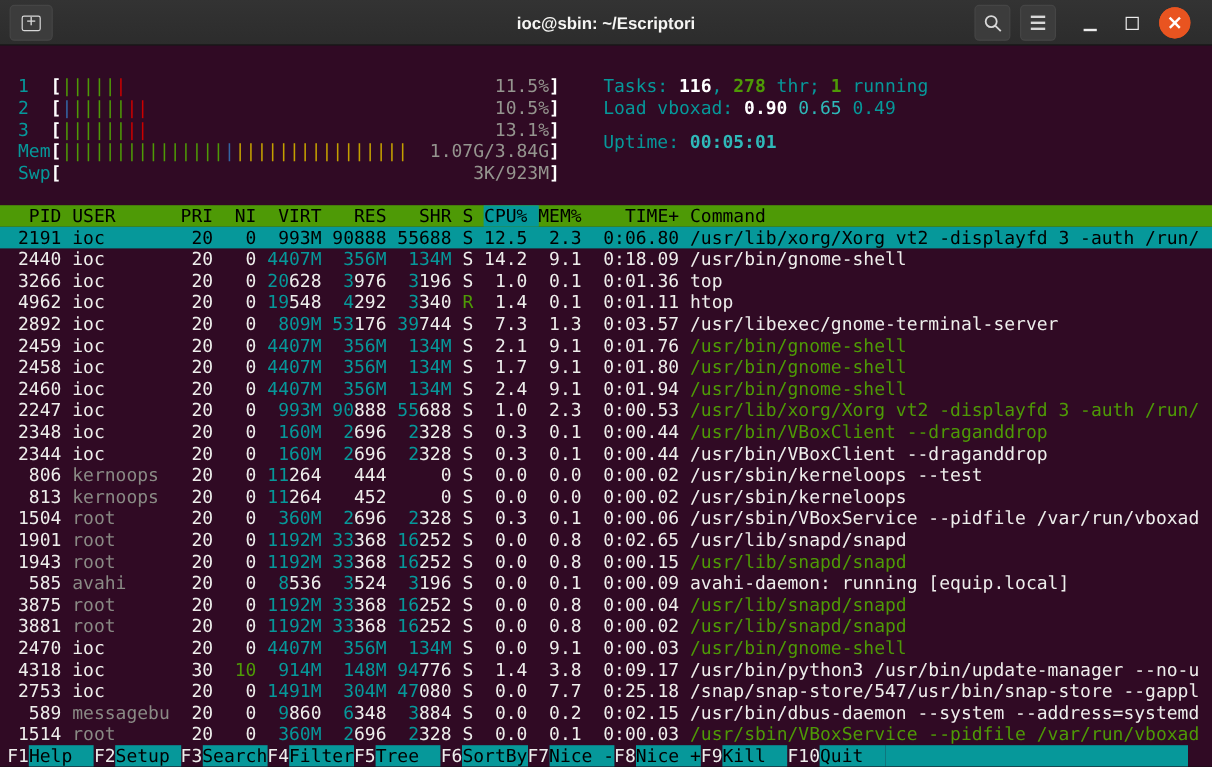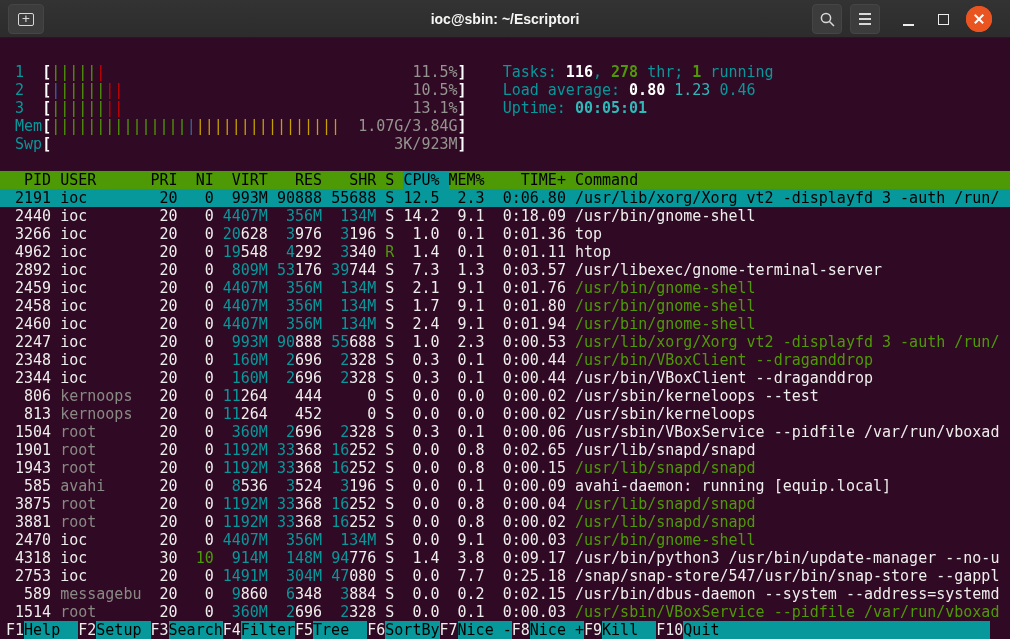"Load average:" span { text: average -> vboxad }
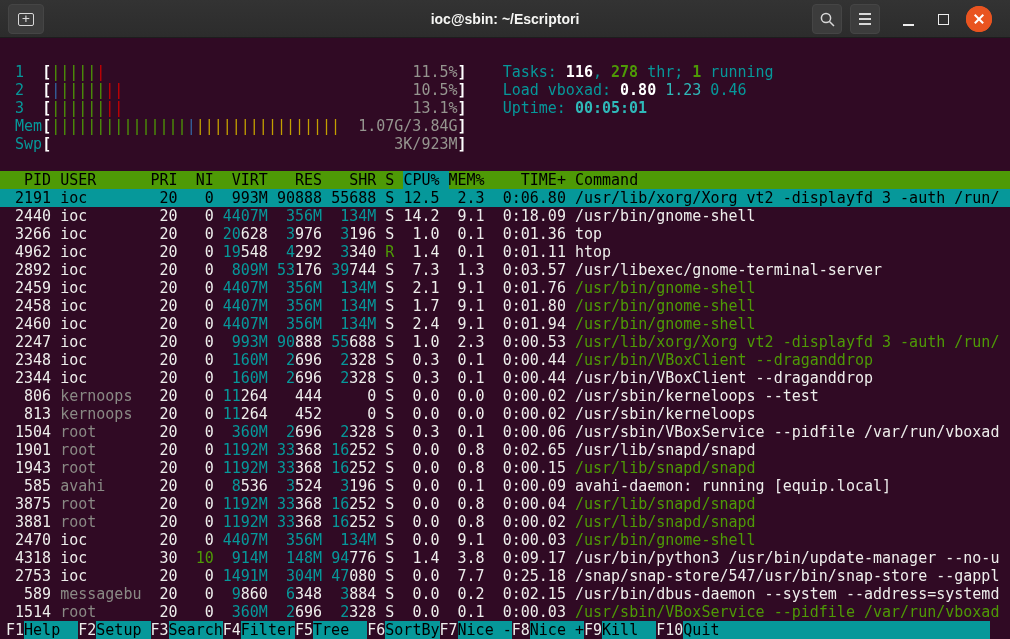"0.80" span { text: 0.80 -> 0.90 }
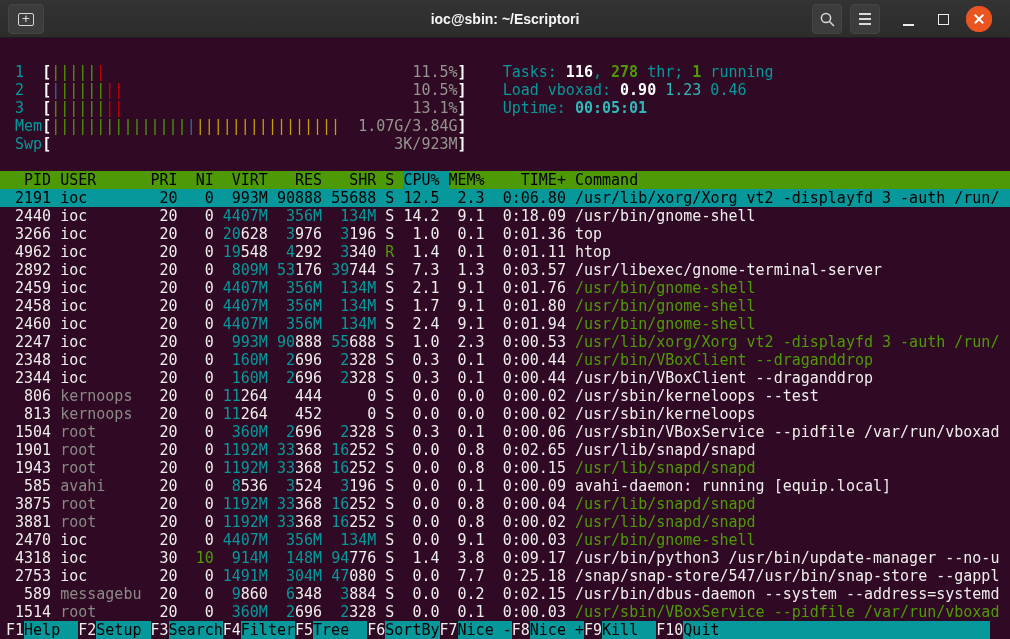"1.23" span { text: 1.23 -> 0.65 }
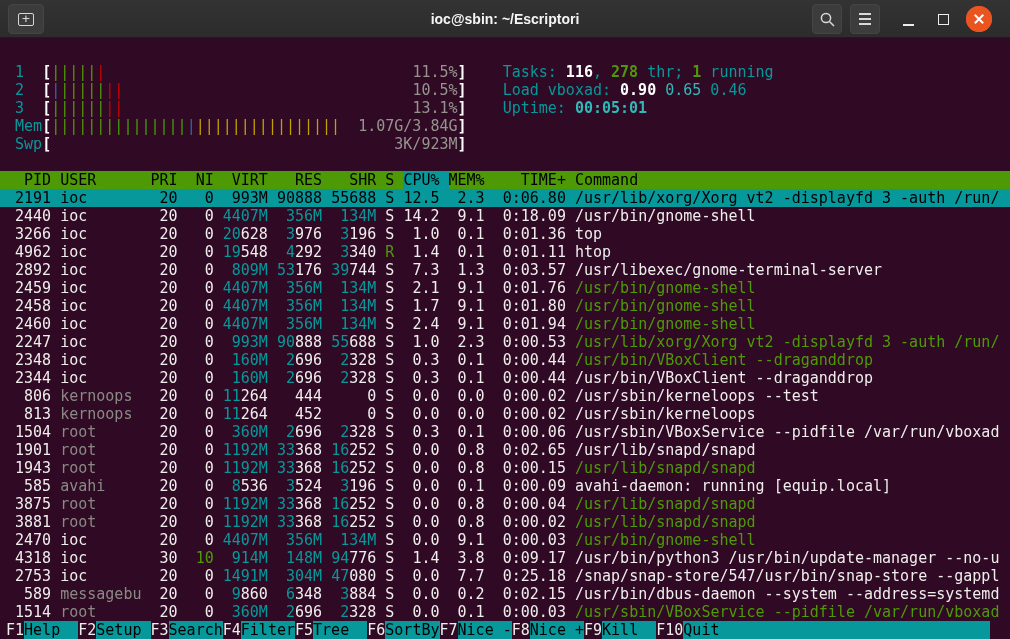"0.46" span { text: 0.46 -> 0.49 }
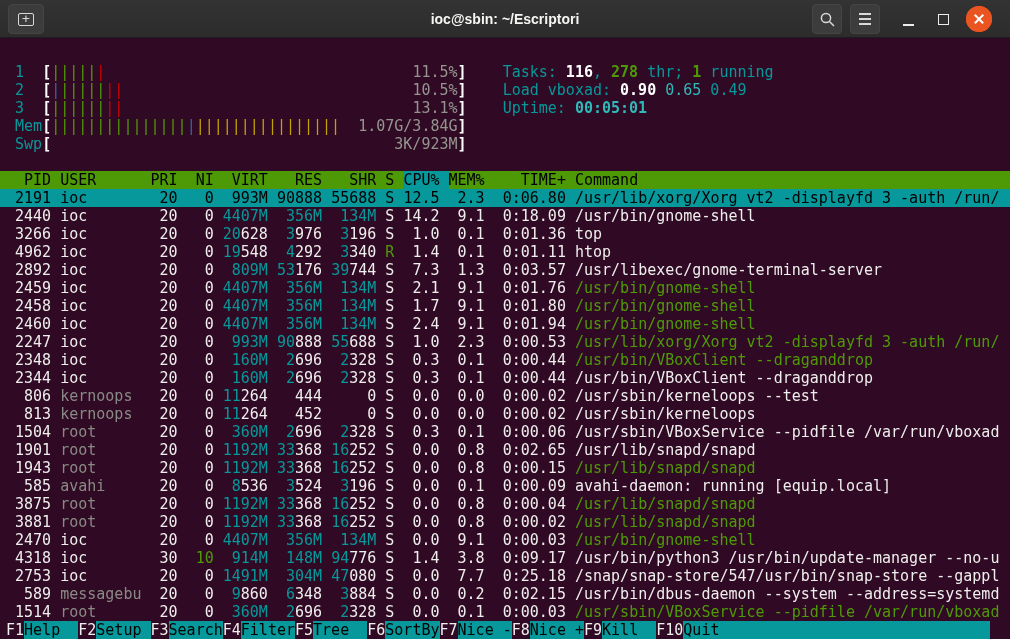"Uptime: 00:05:01" div.line { margin-top: none -> 10px }
